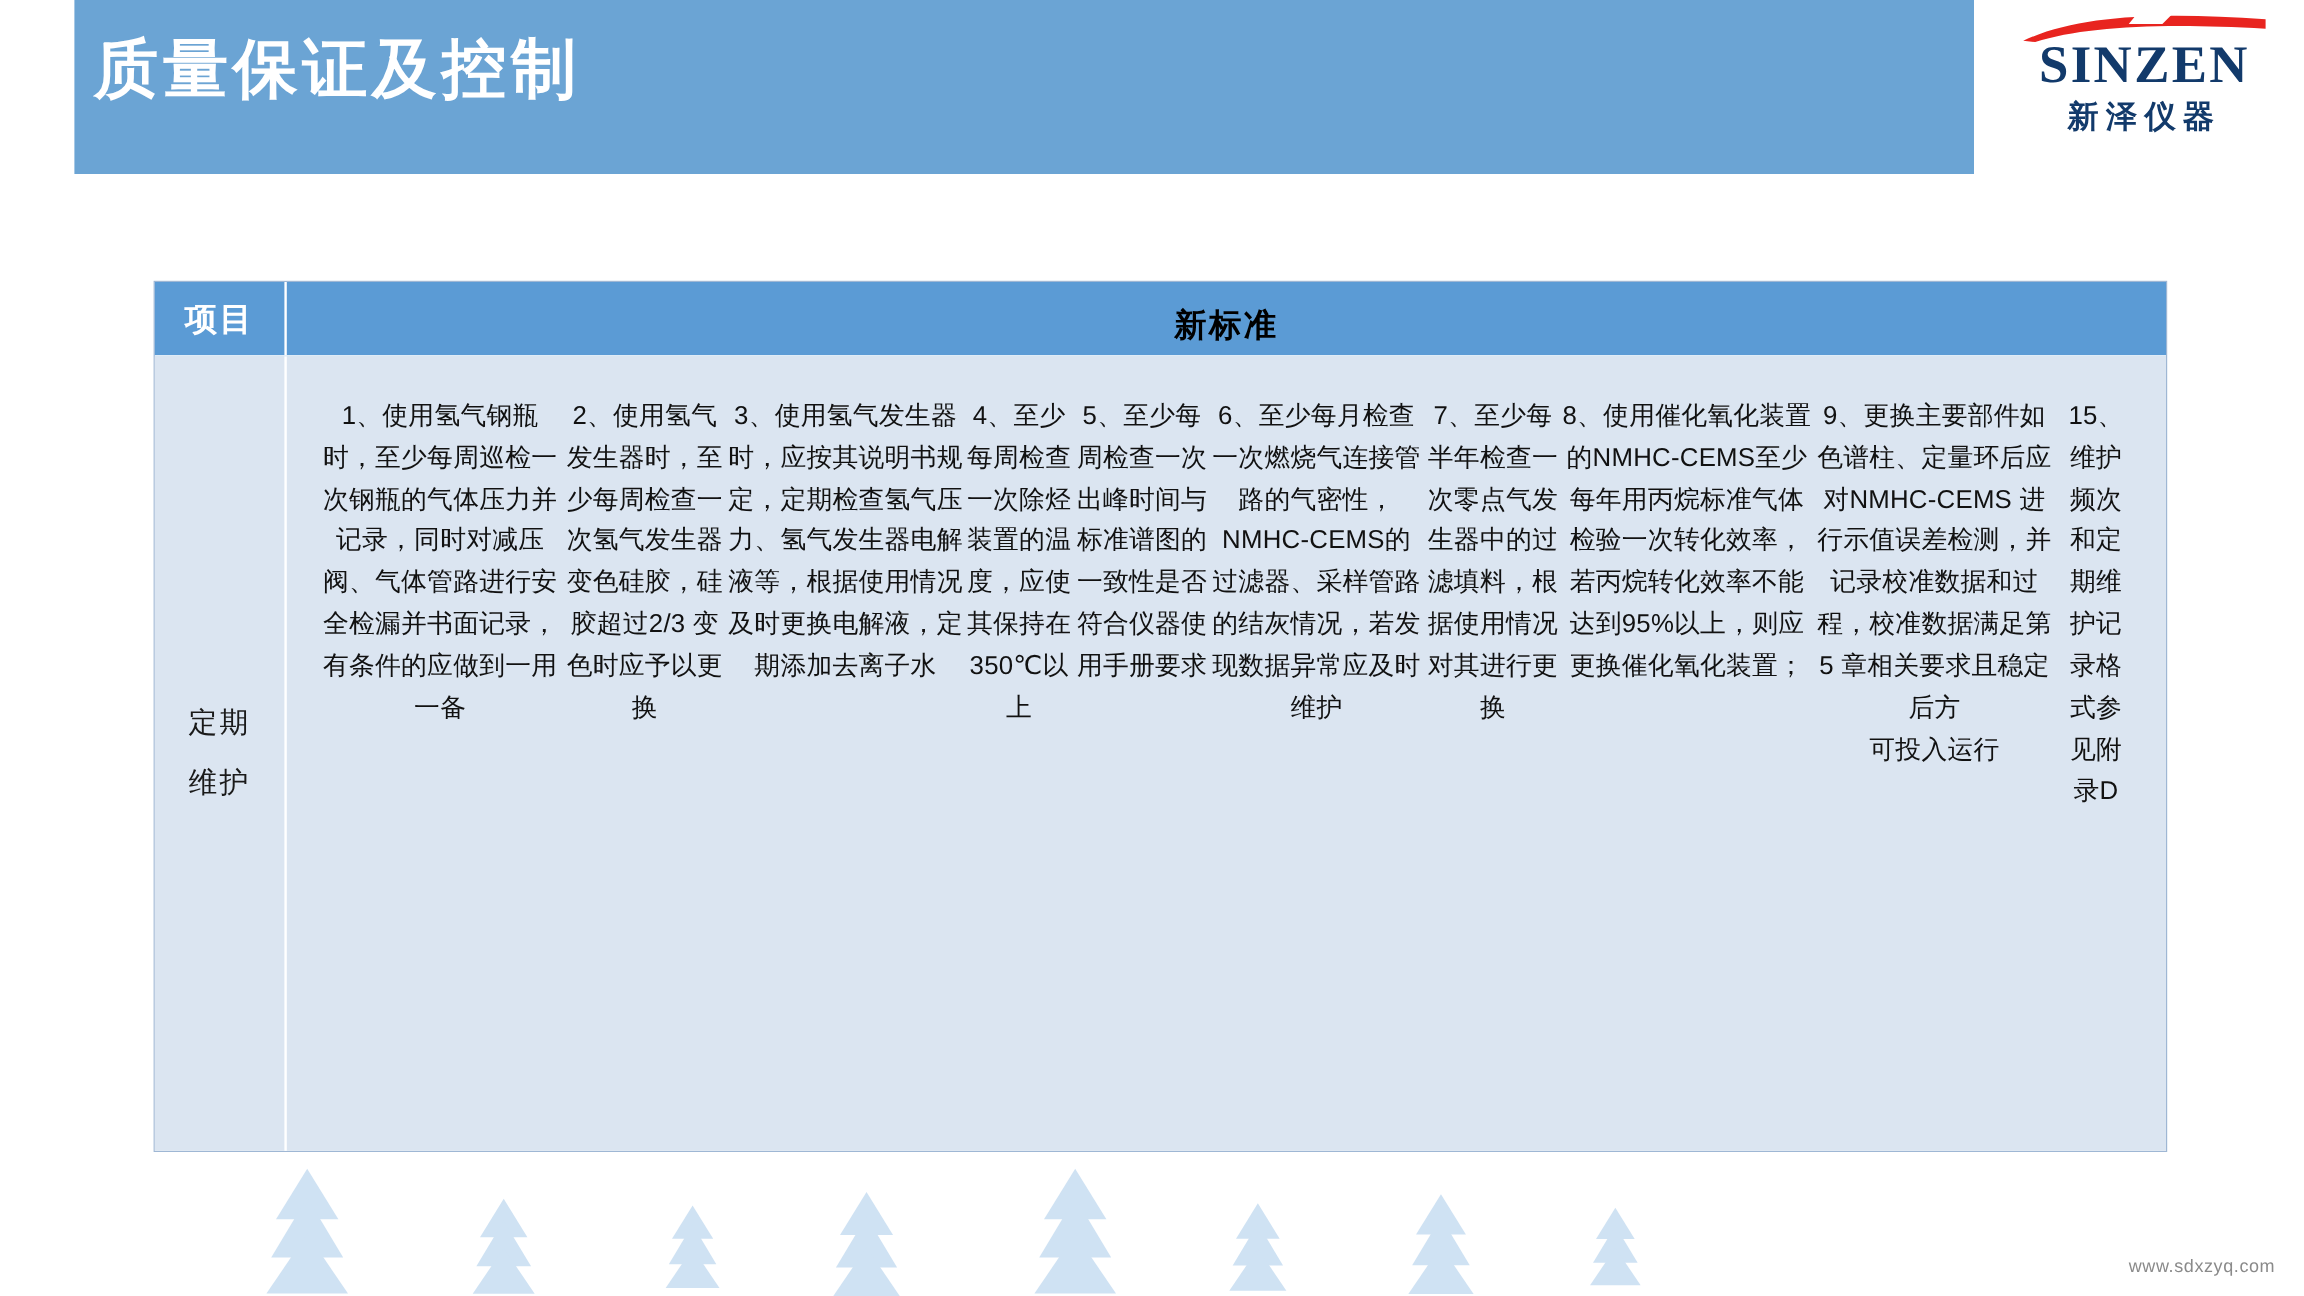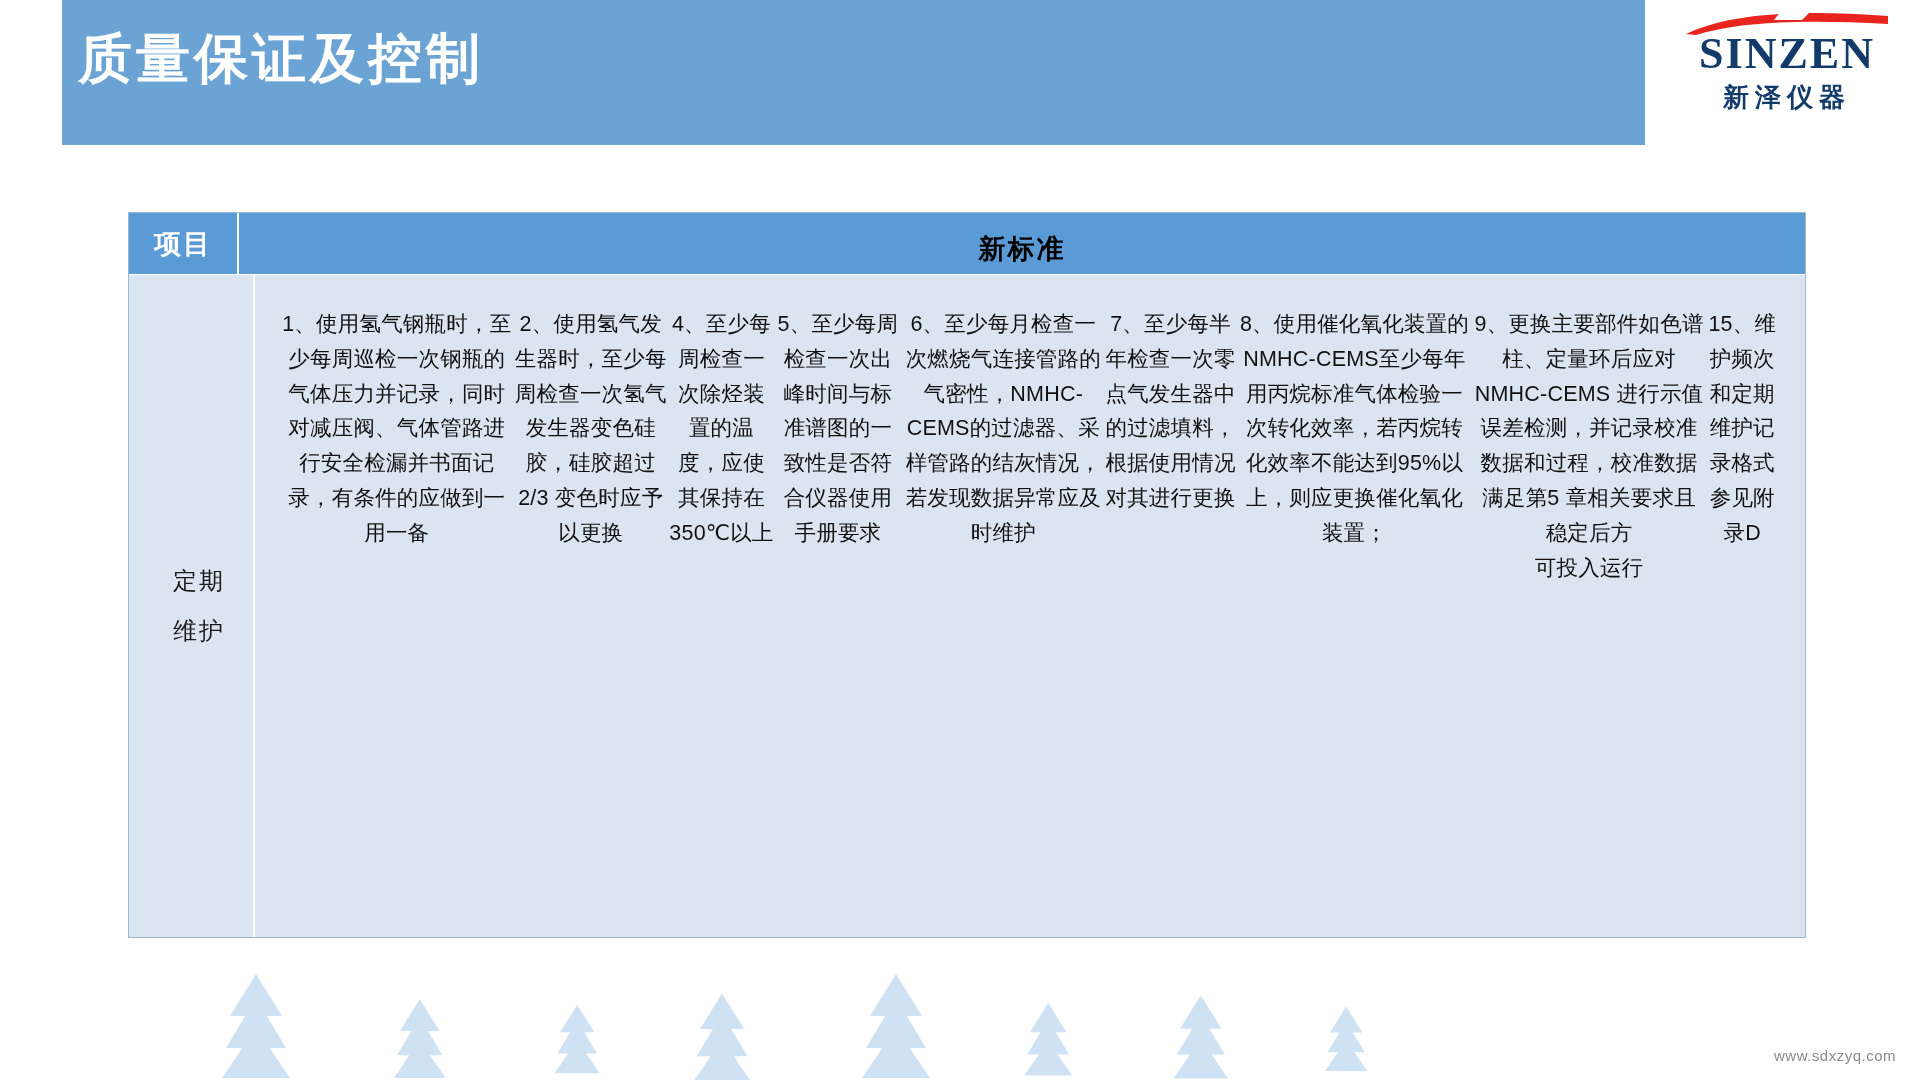"项目" .table { top: 212px -> 234px }
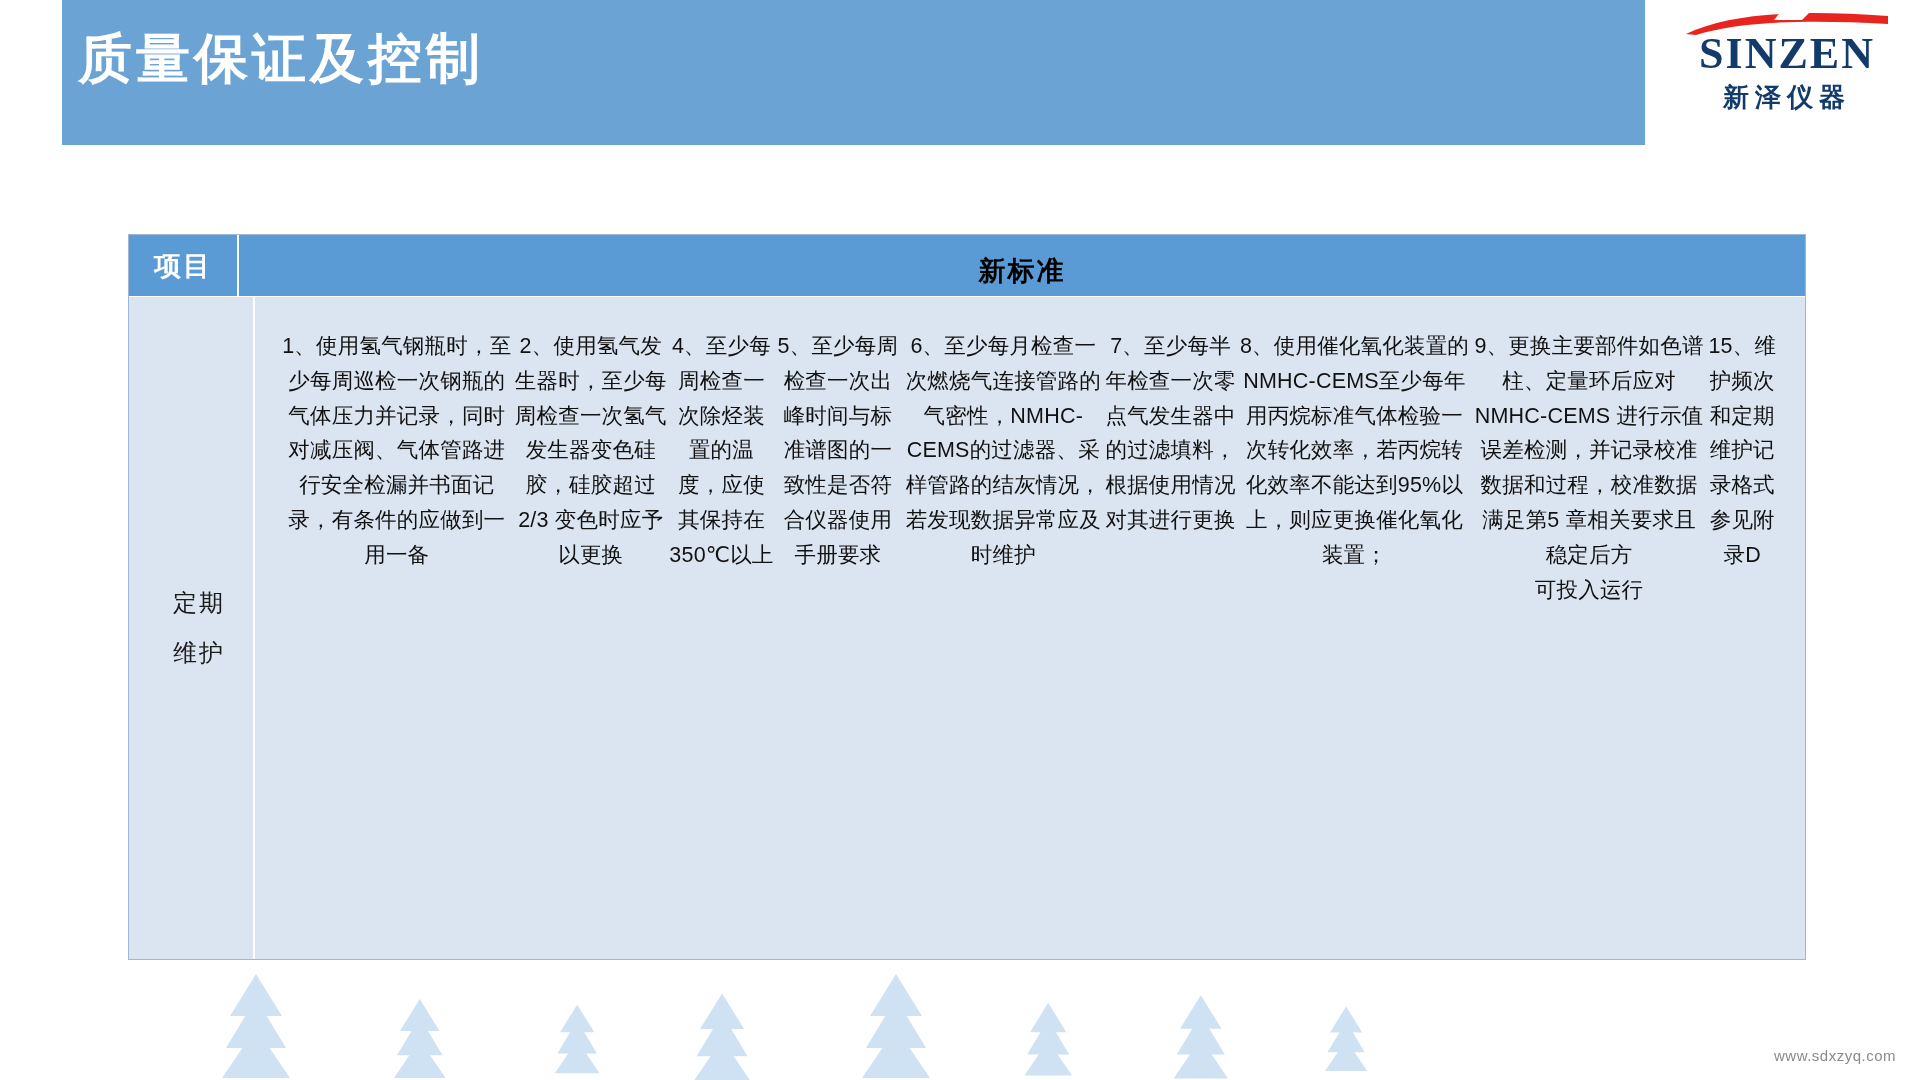"3、使用氢气发生器时，应按其说明书规定，定期检查氢气压力、氢气发生器电解液等，根" div.rule-line { html: none -> <div>3、使用氢气发生器时，应按其说明书规定，定期检查氢气压力、氢气发生器电解液等，根据使用情况及时更换电解液，定期添加去离子水</div> }
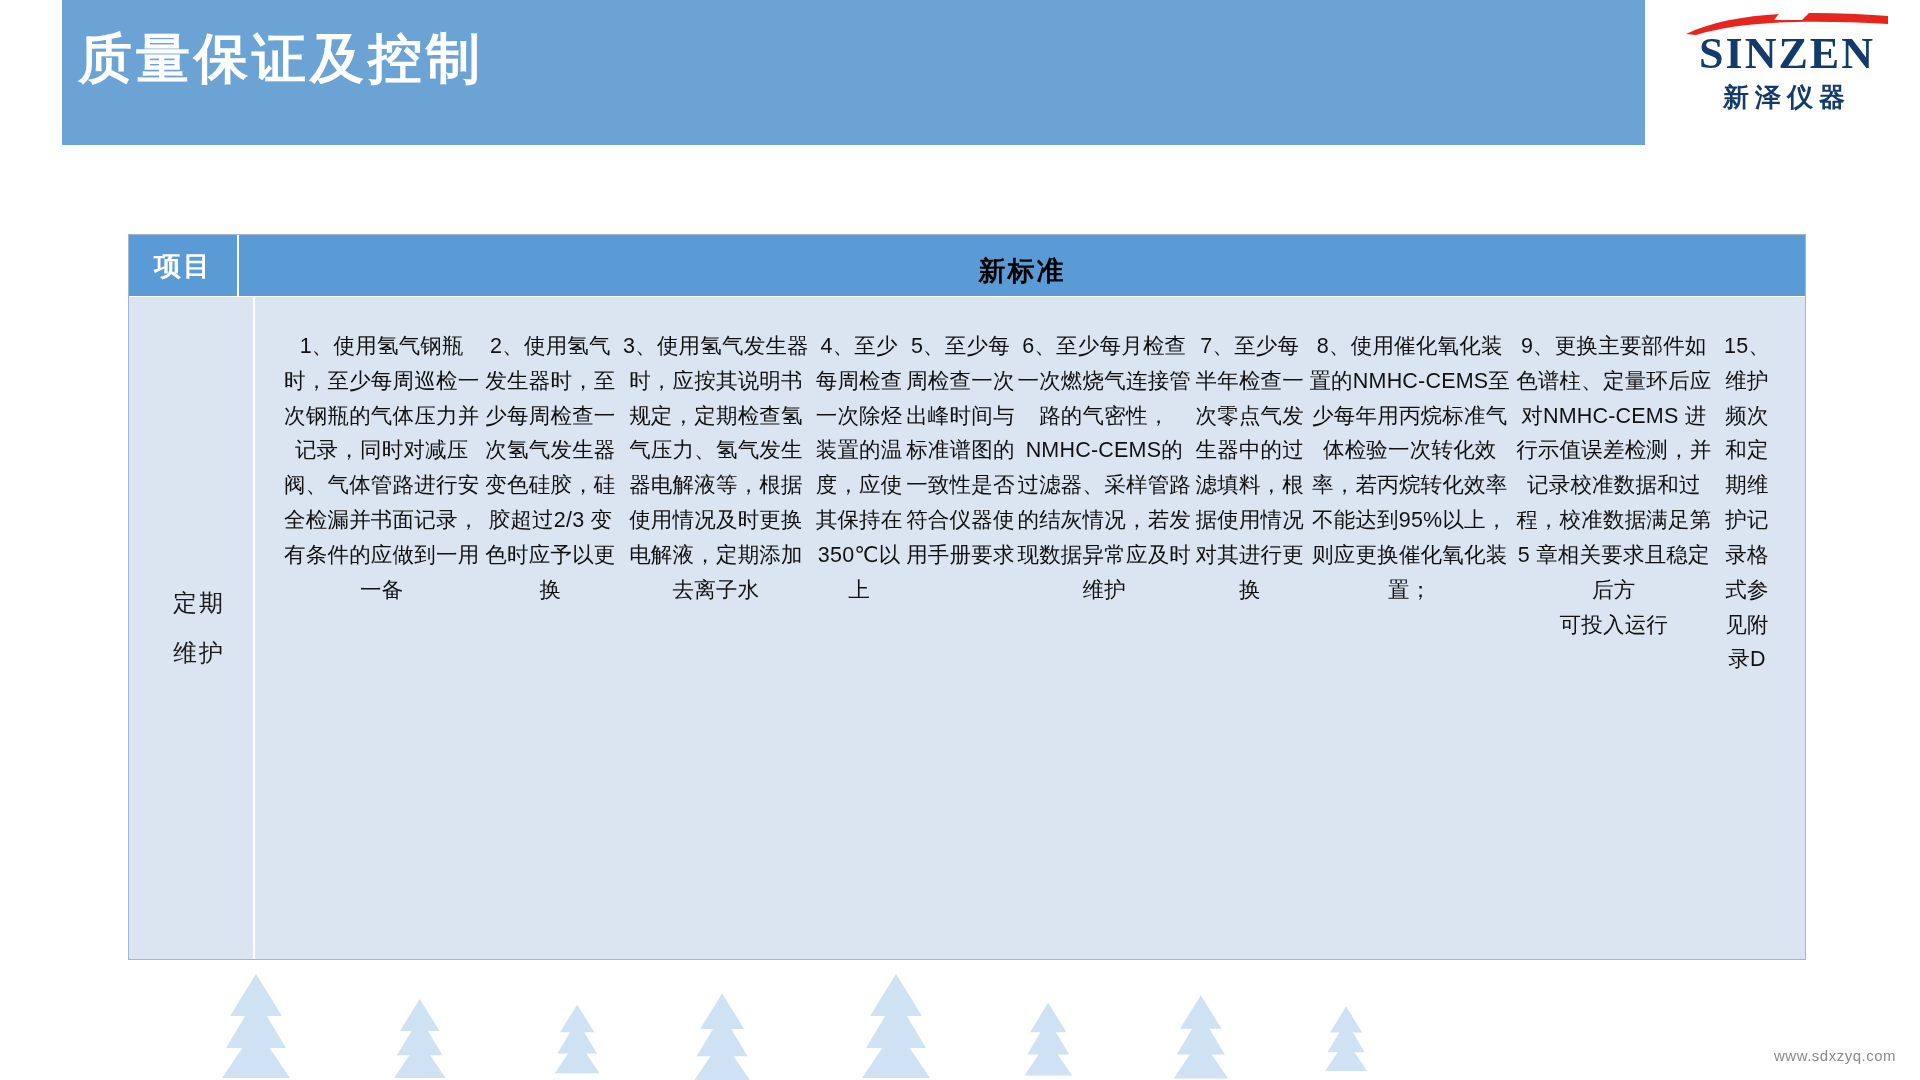"定期" .td-item { margin-left: 16px -> none }
